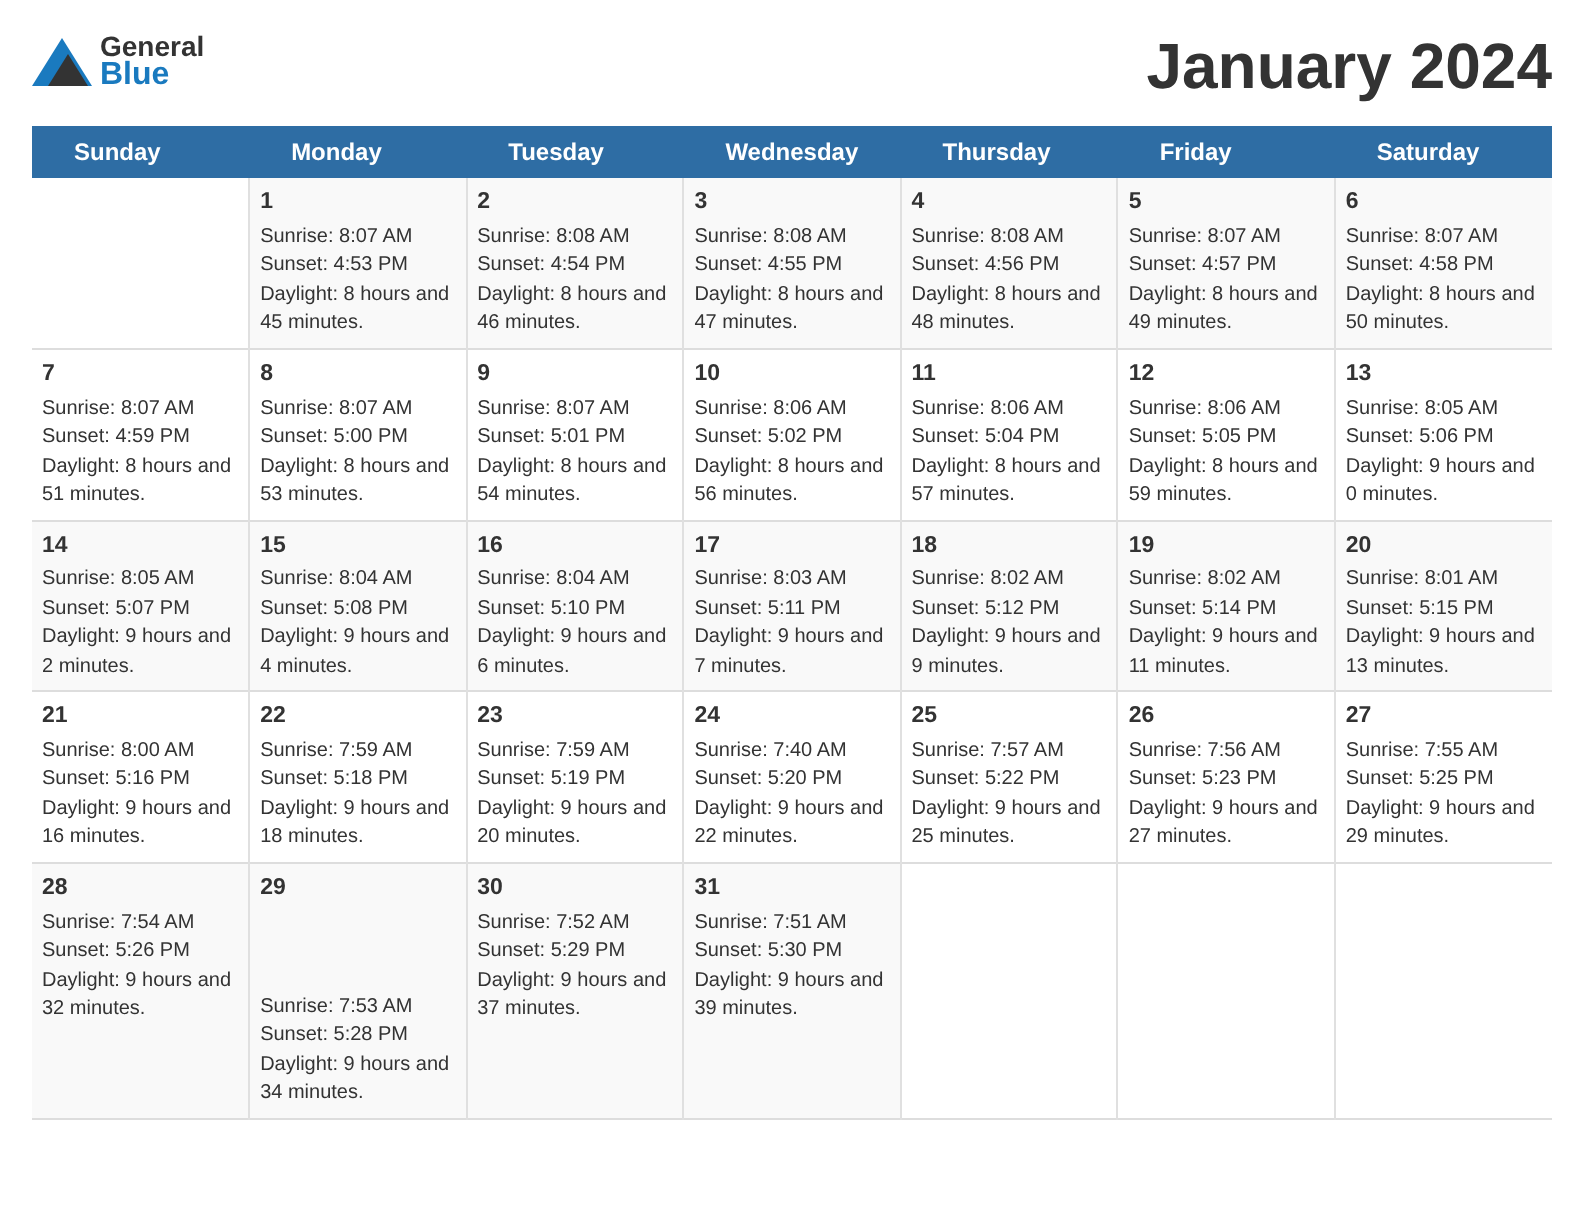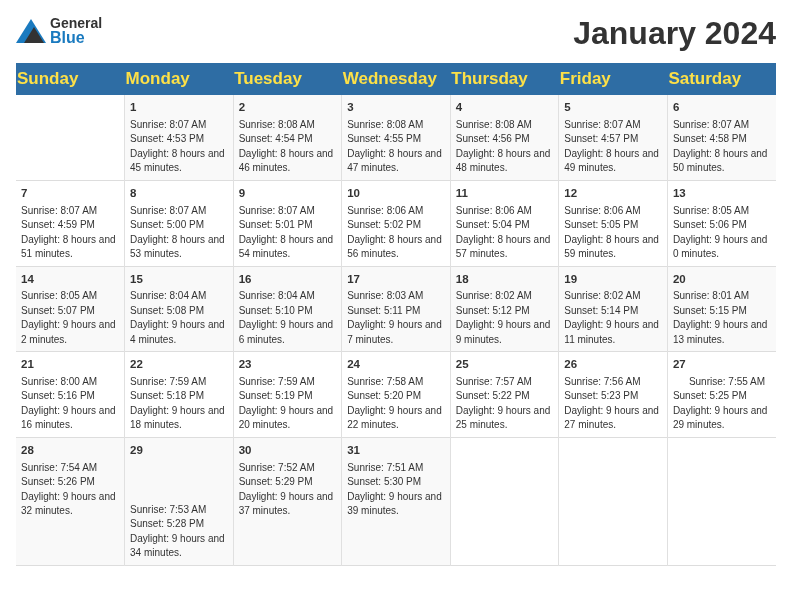"Sunday" thead tr th { color: #fde047 -> #ffffff; font-size: 17px -> 12px; padding: 6px 1px -> 6px 21px }
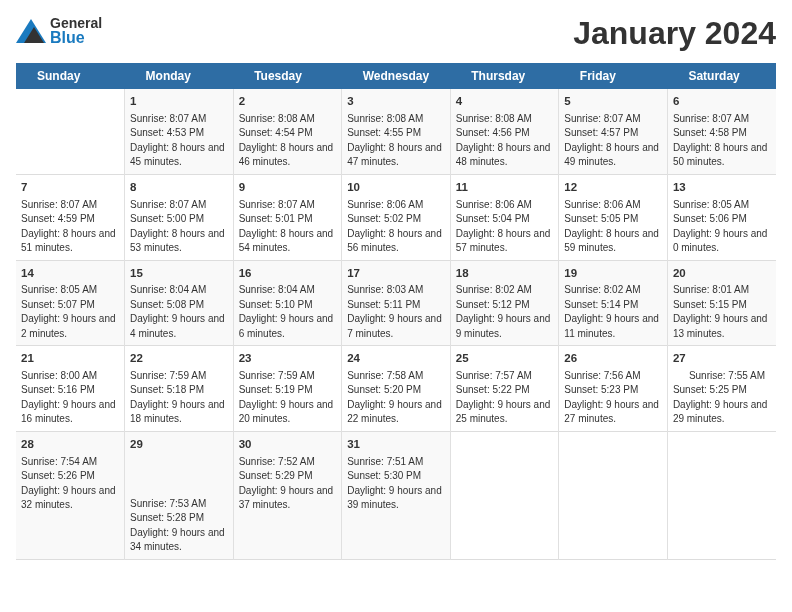"Sunrise: 7:58 AM" span { text: 7:58 -> 7:40 }
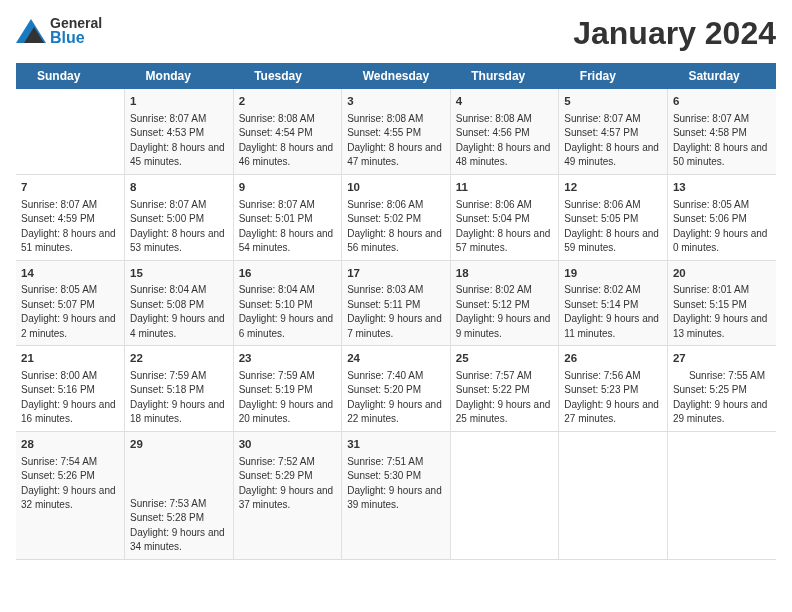"Sunrise: 7:55 AM" span { margin-left: 16px -> none }
